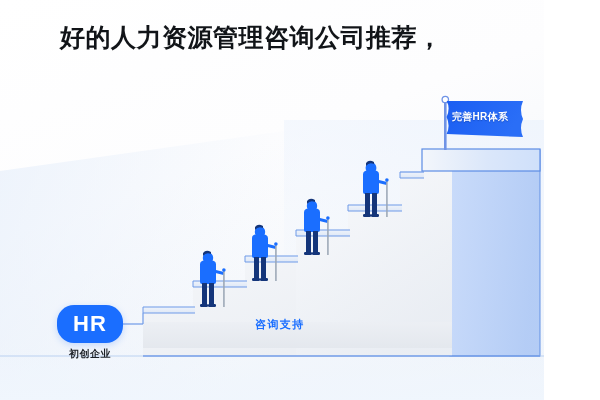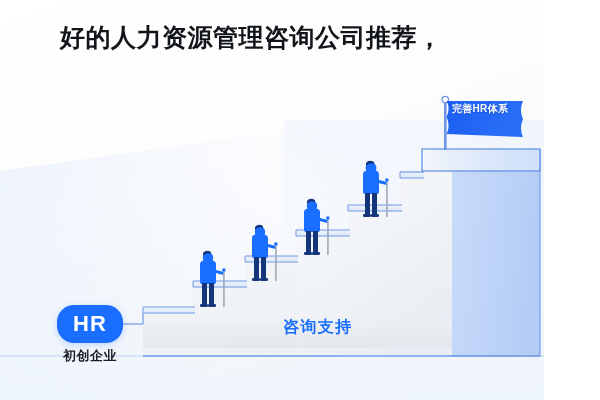"完善HR体系" #flag-label { top: 102px -> 110px }
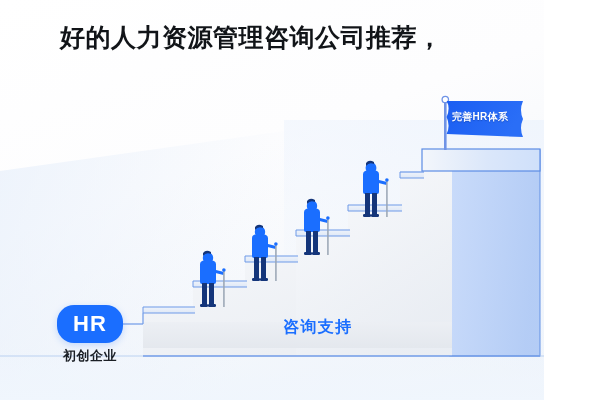"咨询支持" #step-caption { font-size: 16px -> 11px; margin-left: 28px -> none }
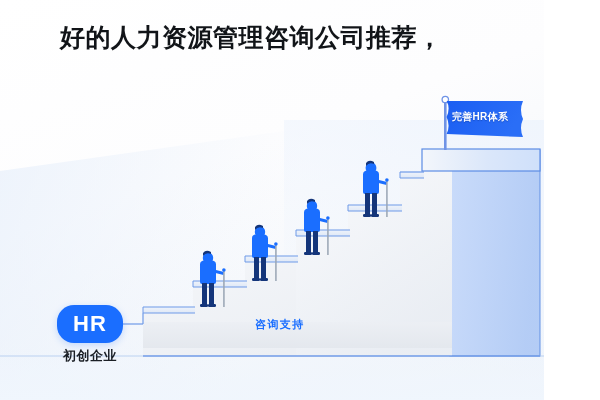"初创企业" #hr-badge-label { font-size: 13px -> 10px }
